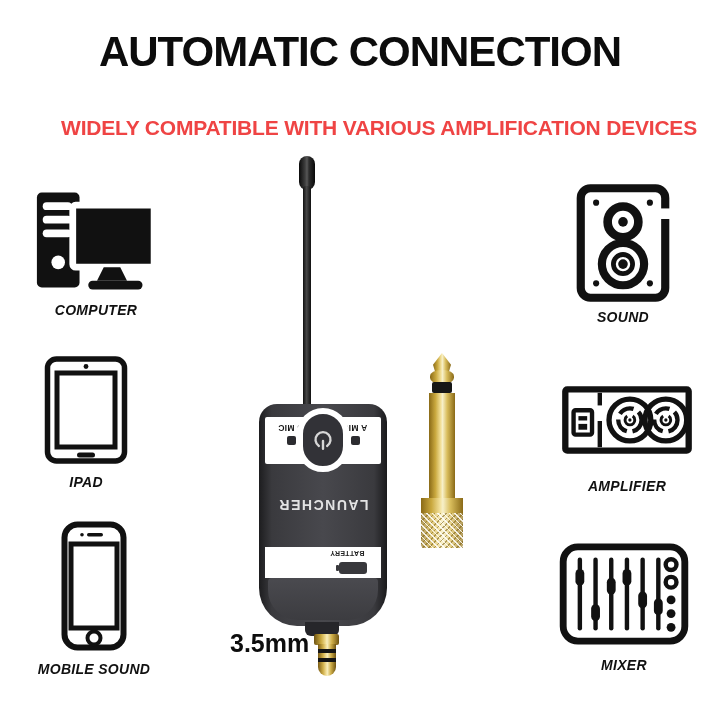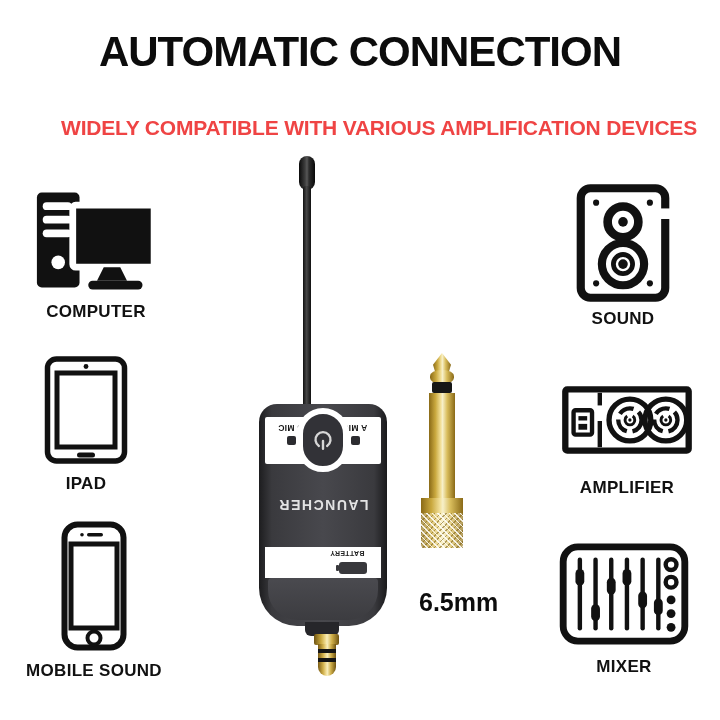"COMPUTER" .dev-label { font-size: 17px -> 14px; font-style: none -> italic }
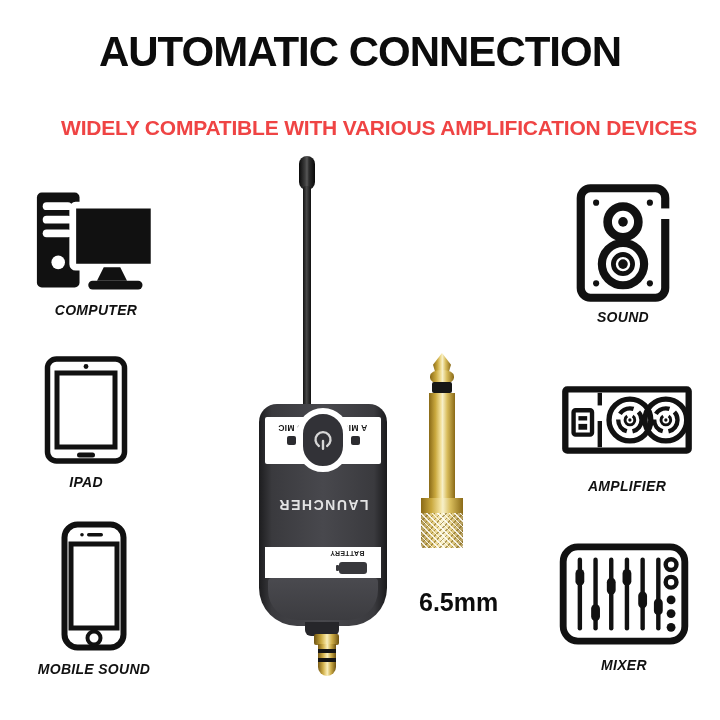"6.5mm" div.jack-label { html: <div>6.5mm</div> -> none }
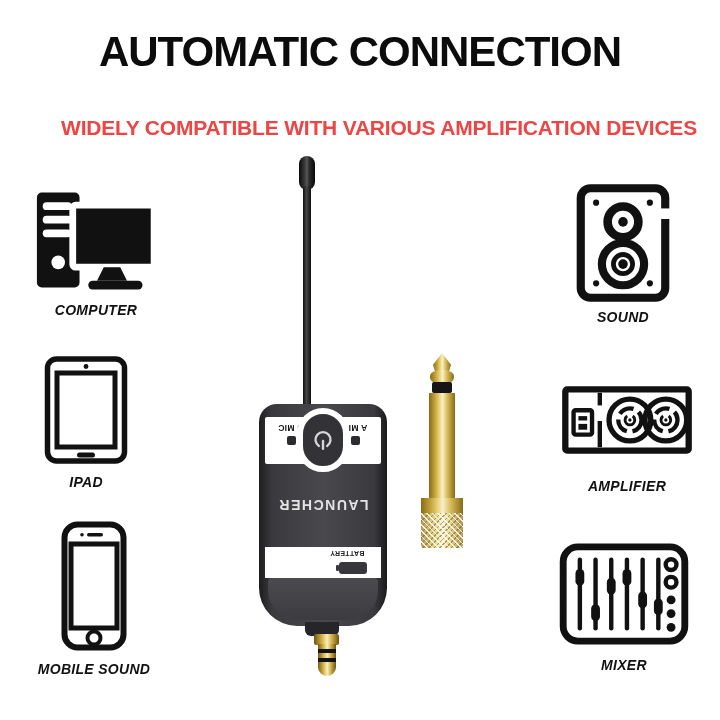"3.5mm" div.jack-label { html: none -> <div>3.5mm</div> }
